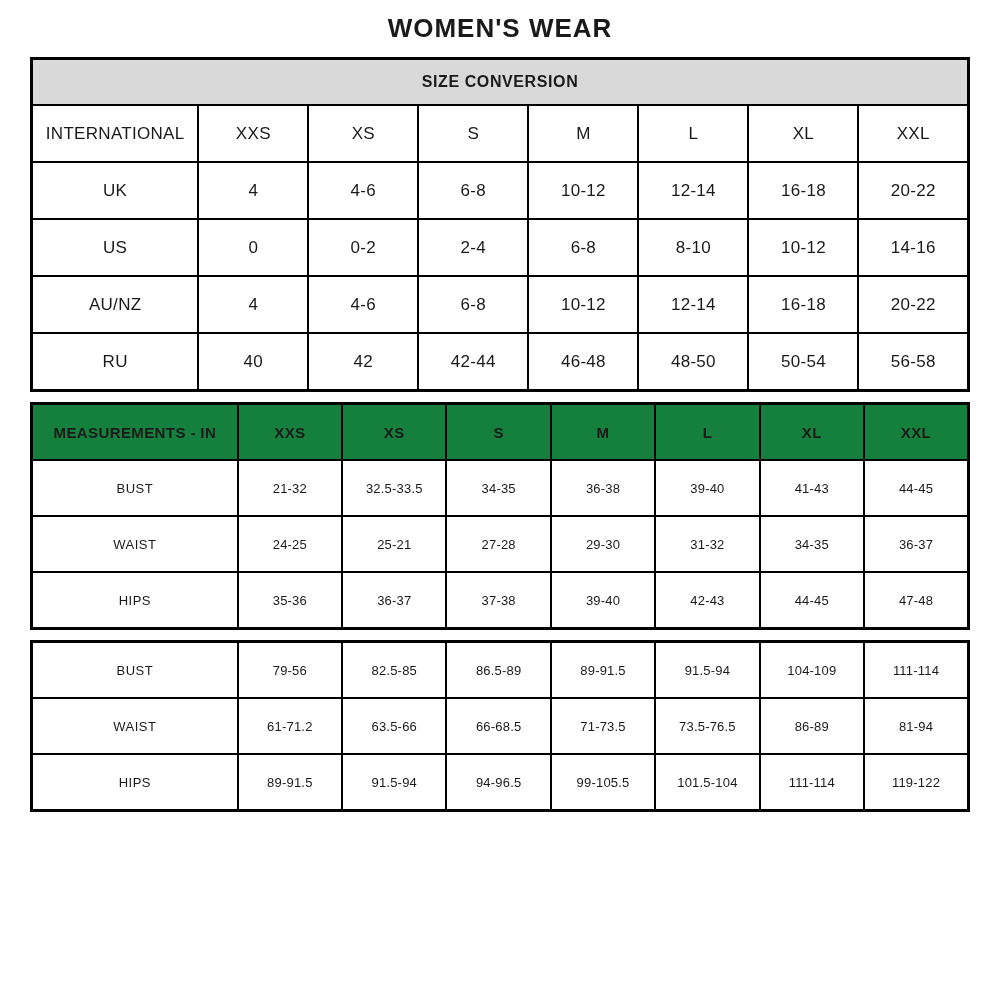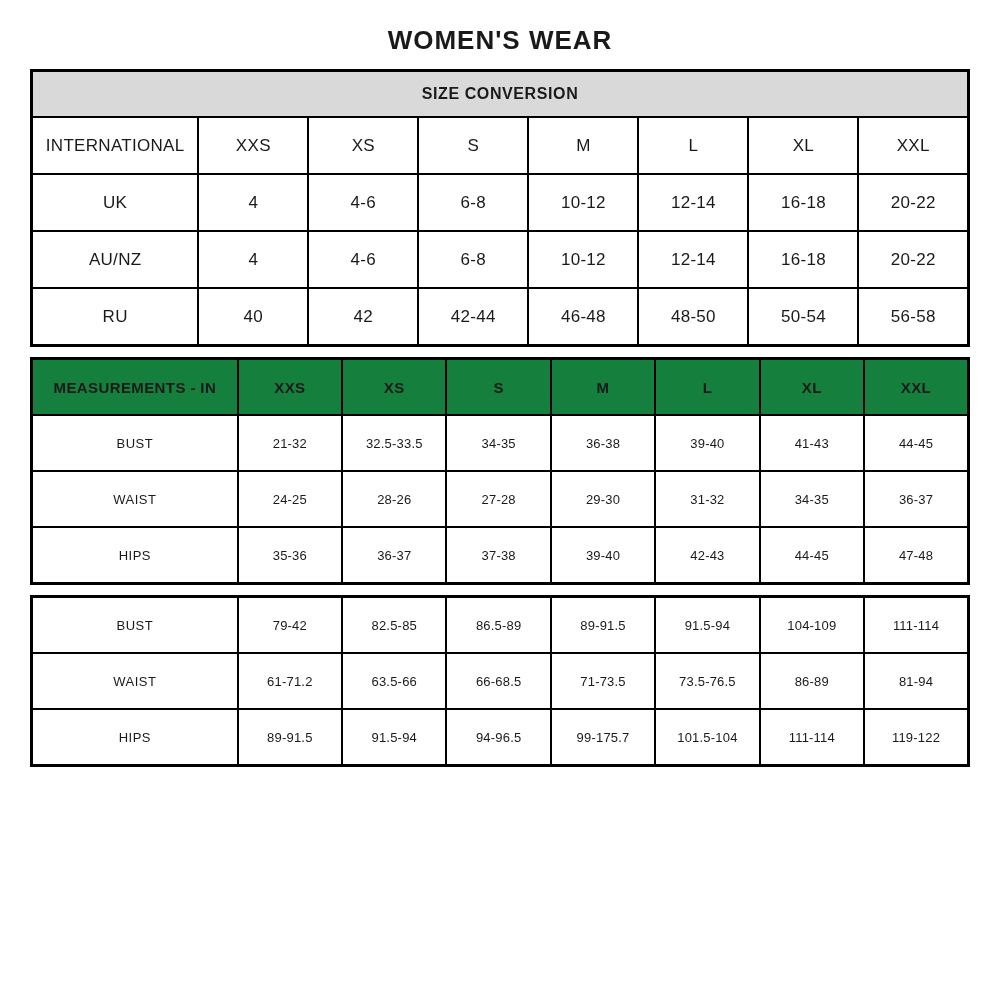"WOMEN'S WEAR" .page { padding-top: 24px -> 12px }
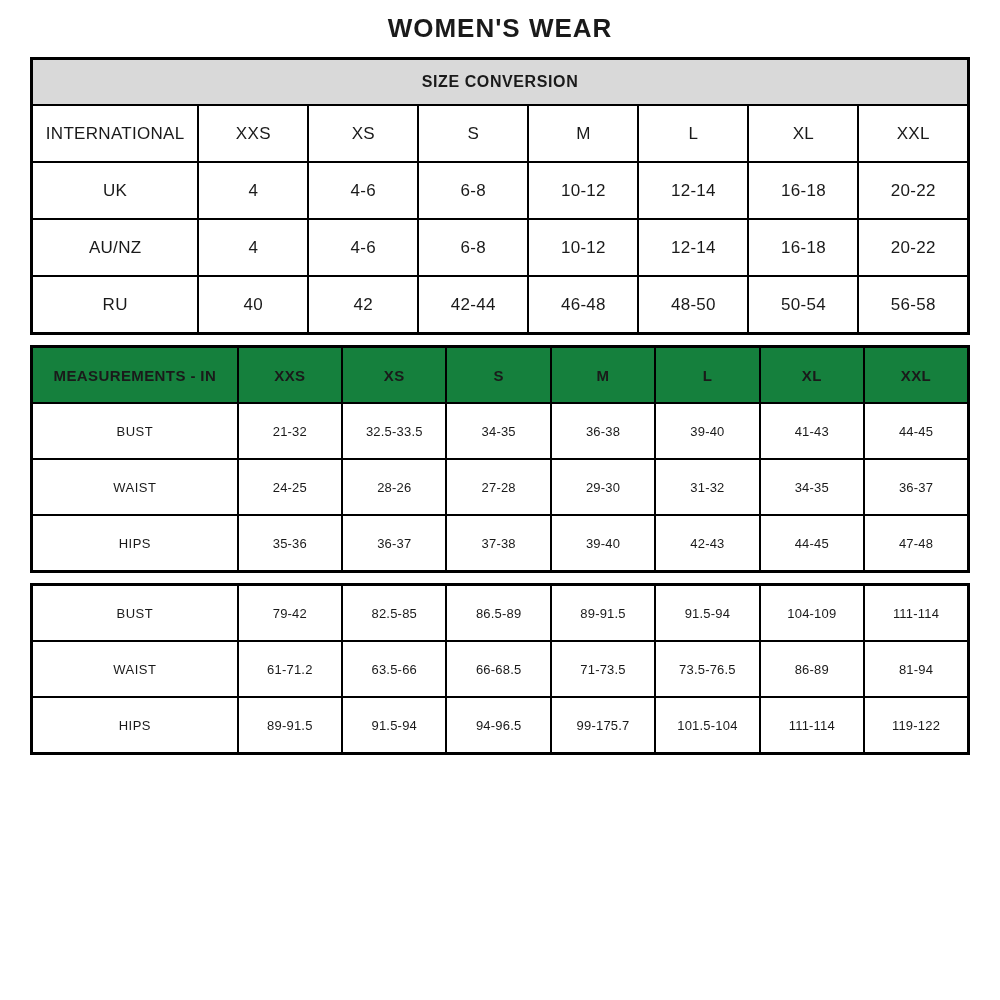"US" tr { html: none -> <tr> <td>US</td> <td>0</td> <td>0-2</td> <td>2-4</td> <td>6-8</td> <td>8-10</td> <td>10-12</td> <td>14-16</td> </tr> }
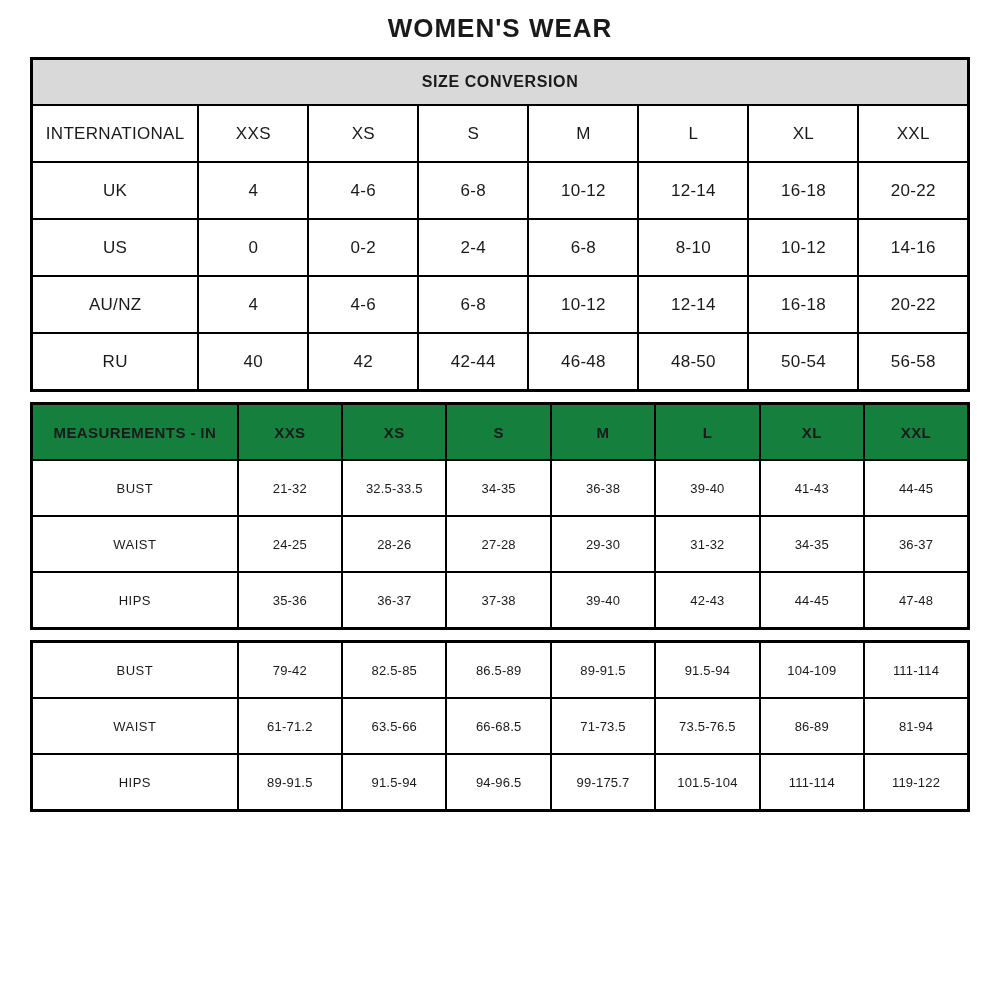"28-26" td { text: 28-26 -> 25-21 }
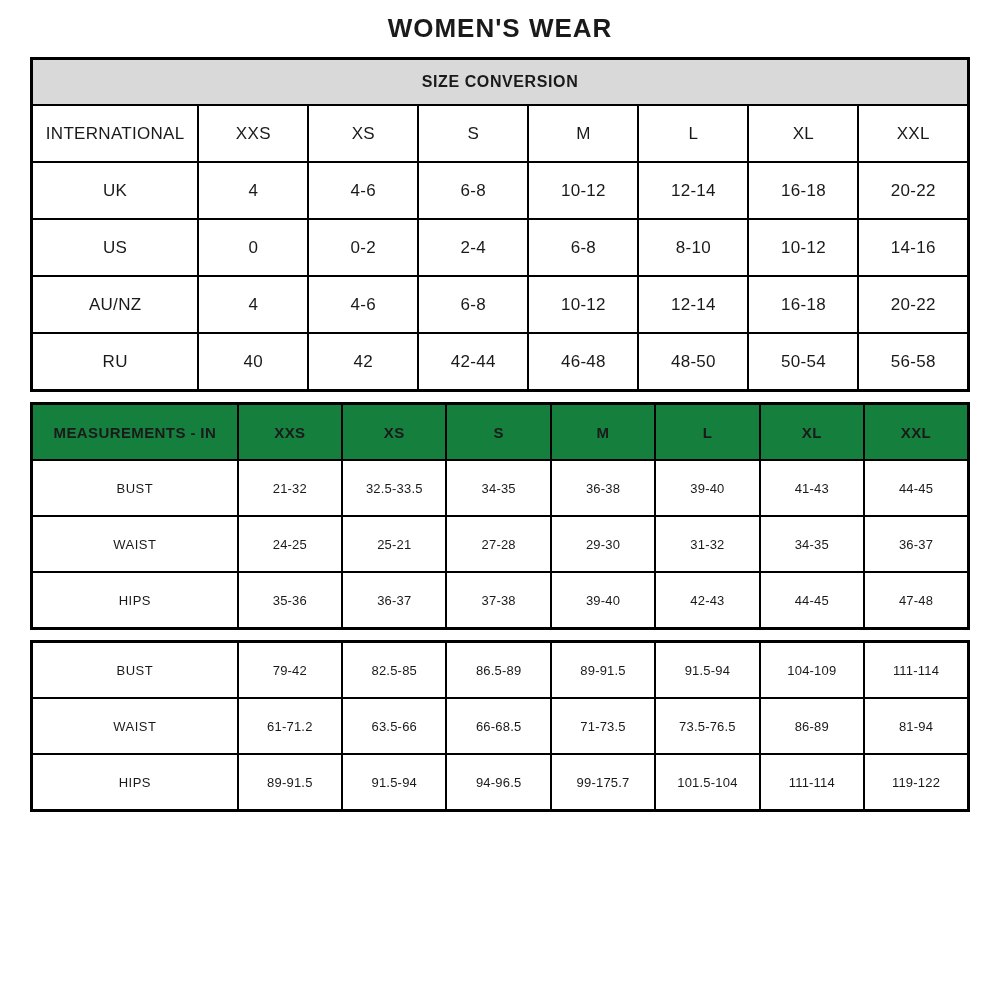"79-42" td { text: 79-42 -> 79-56 }
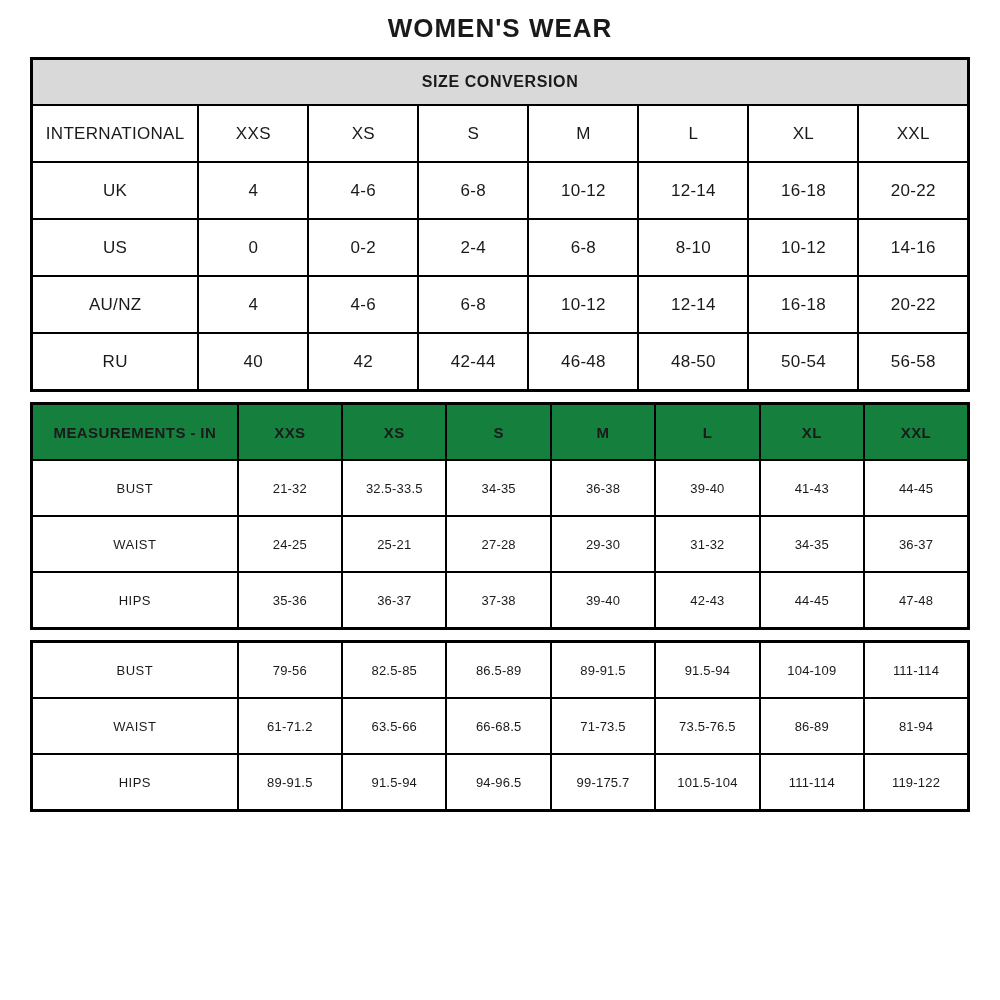"99-175.7" td { text: 99-175.7 -> 99-105.5 }
